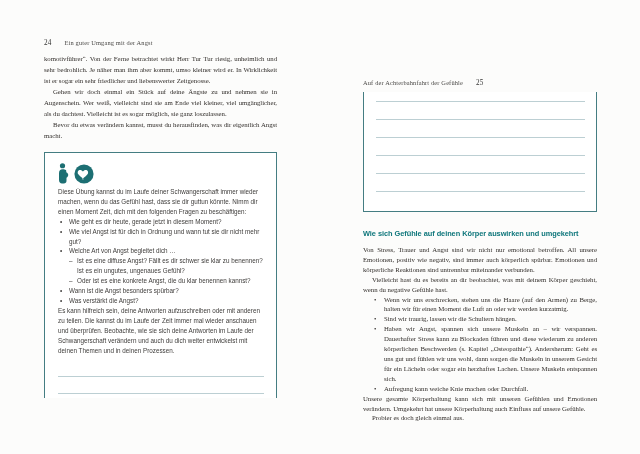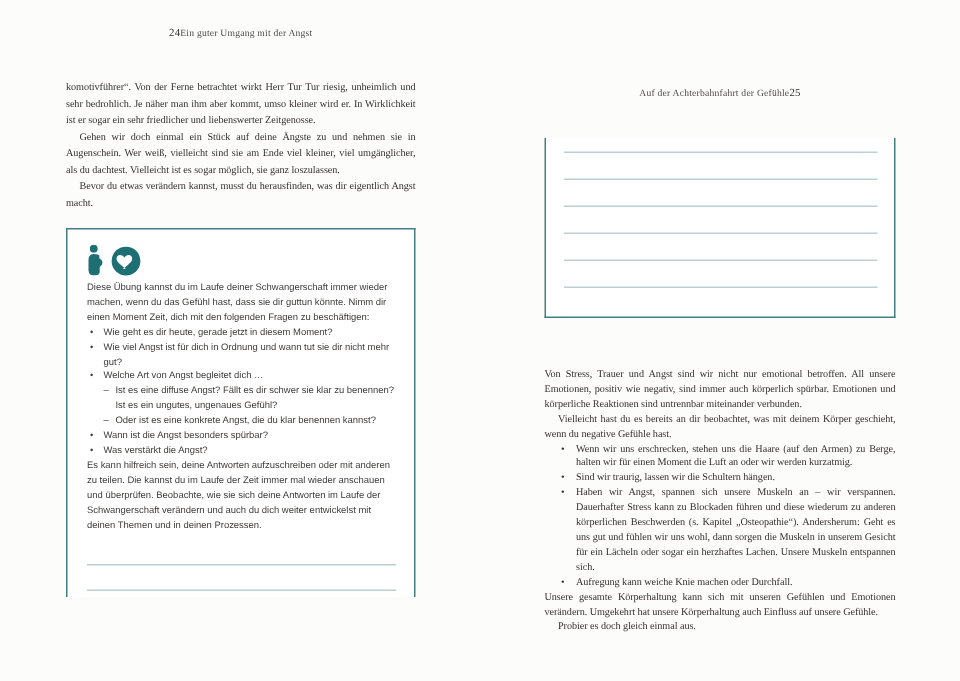"24" .running-head { gap: none -> 13px; justify-content: center -> flex-start; top: 18px -> 39px }
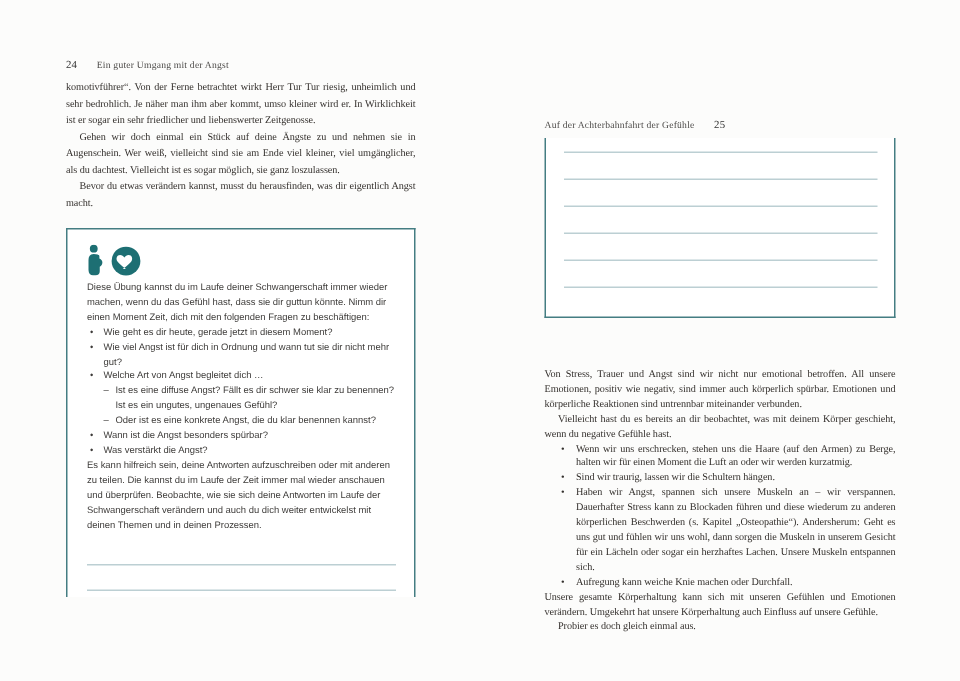"Wie sich Gefühle auf deinen" h2.section-heading { html: none -> <h2>Wie sich Gefühle auf deinen Körper auswirken und umgekehrt</h2> }
